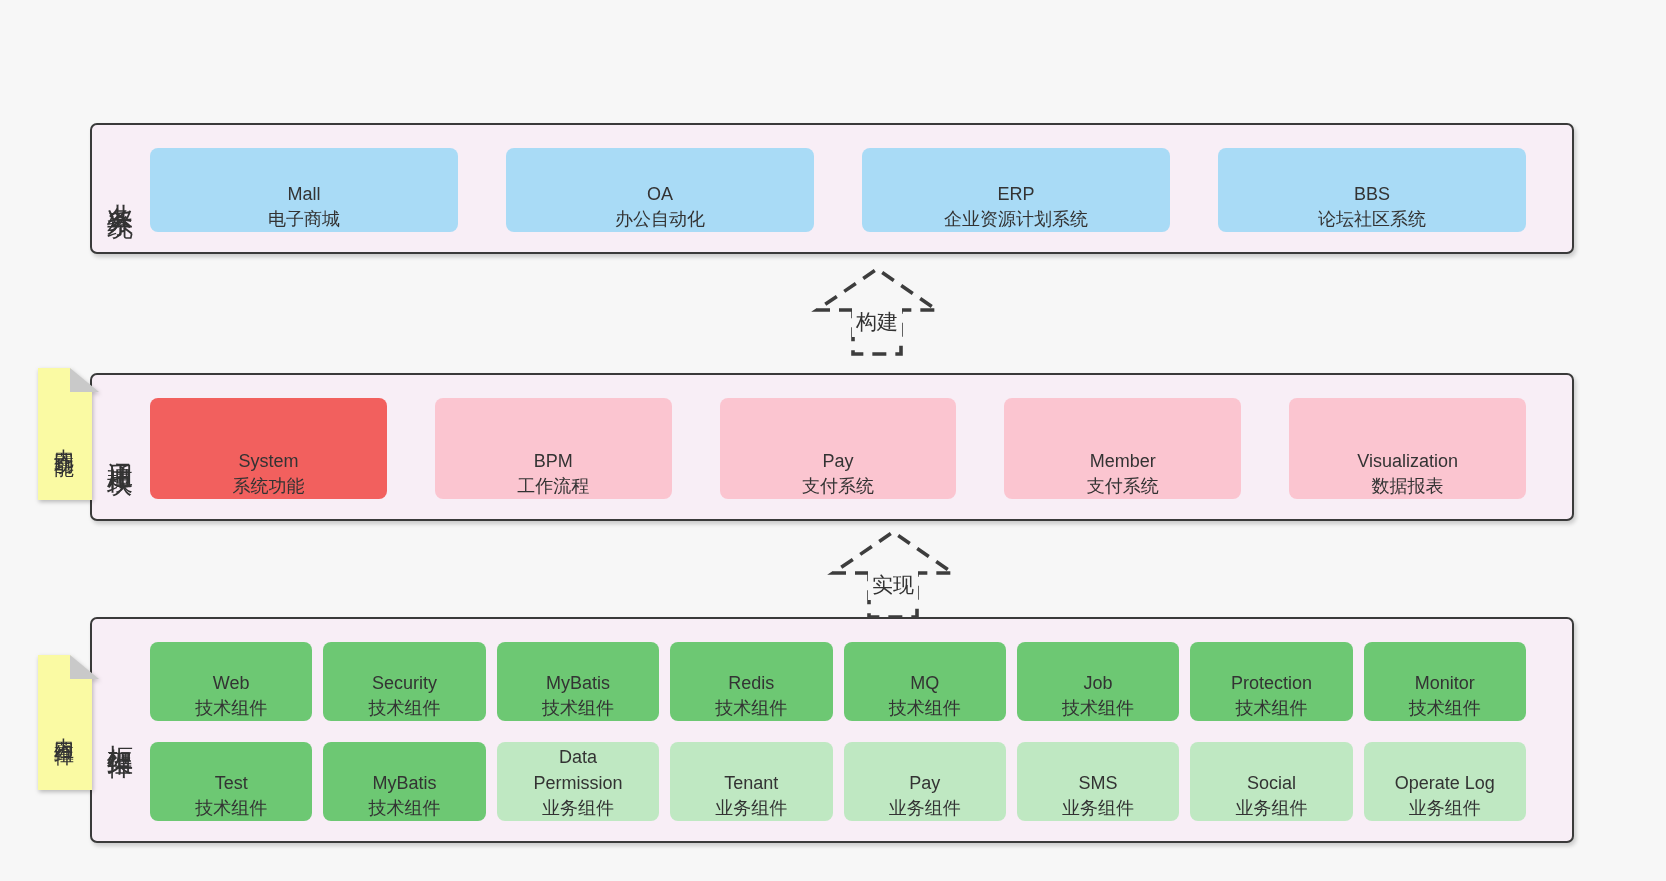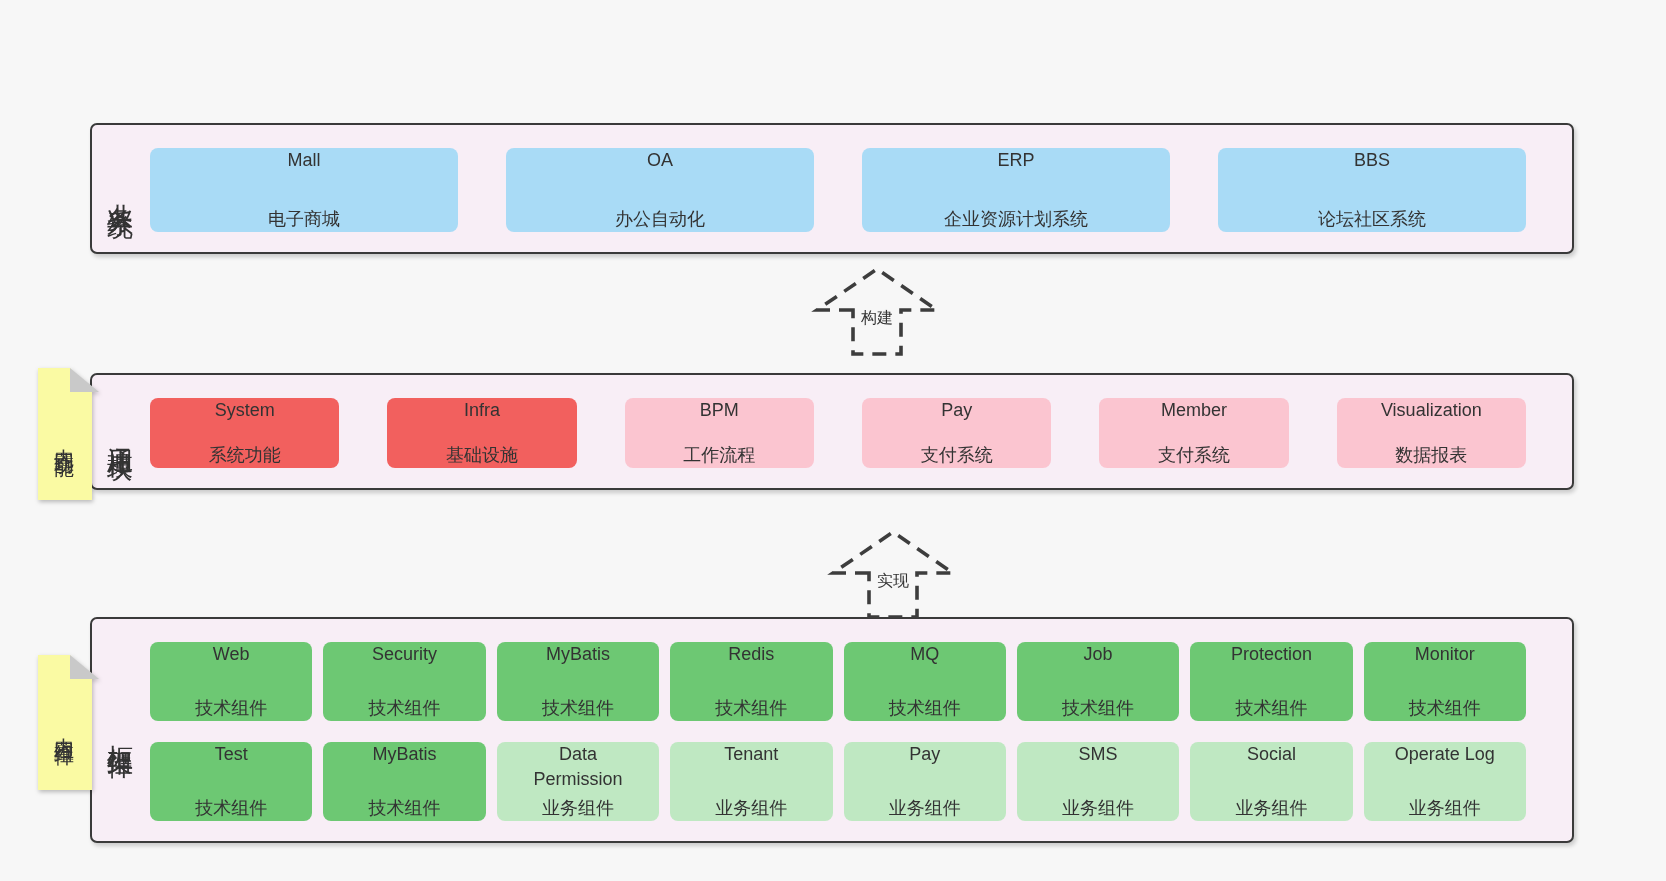"Mall" .box { justify-content: space-between -> flex-end }
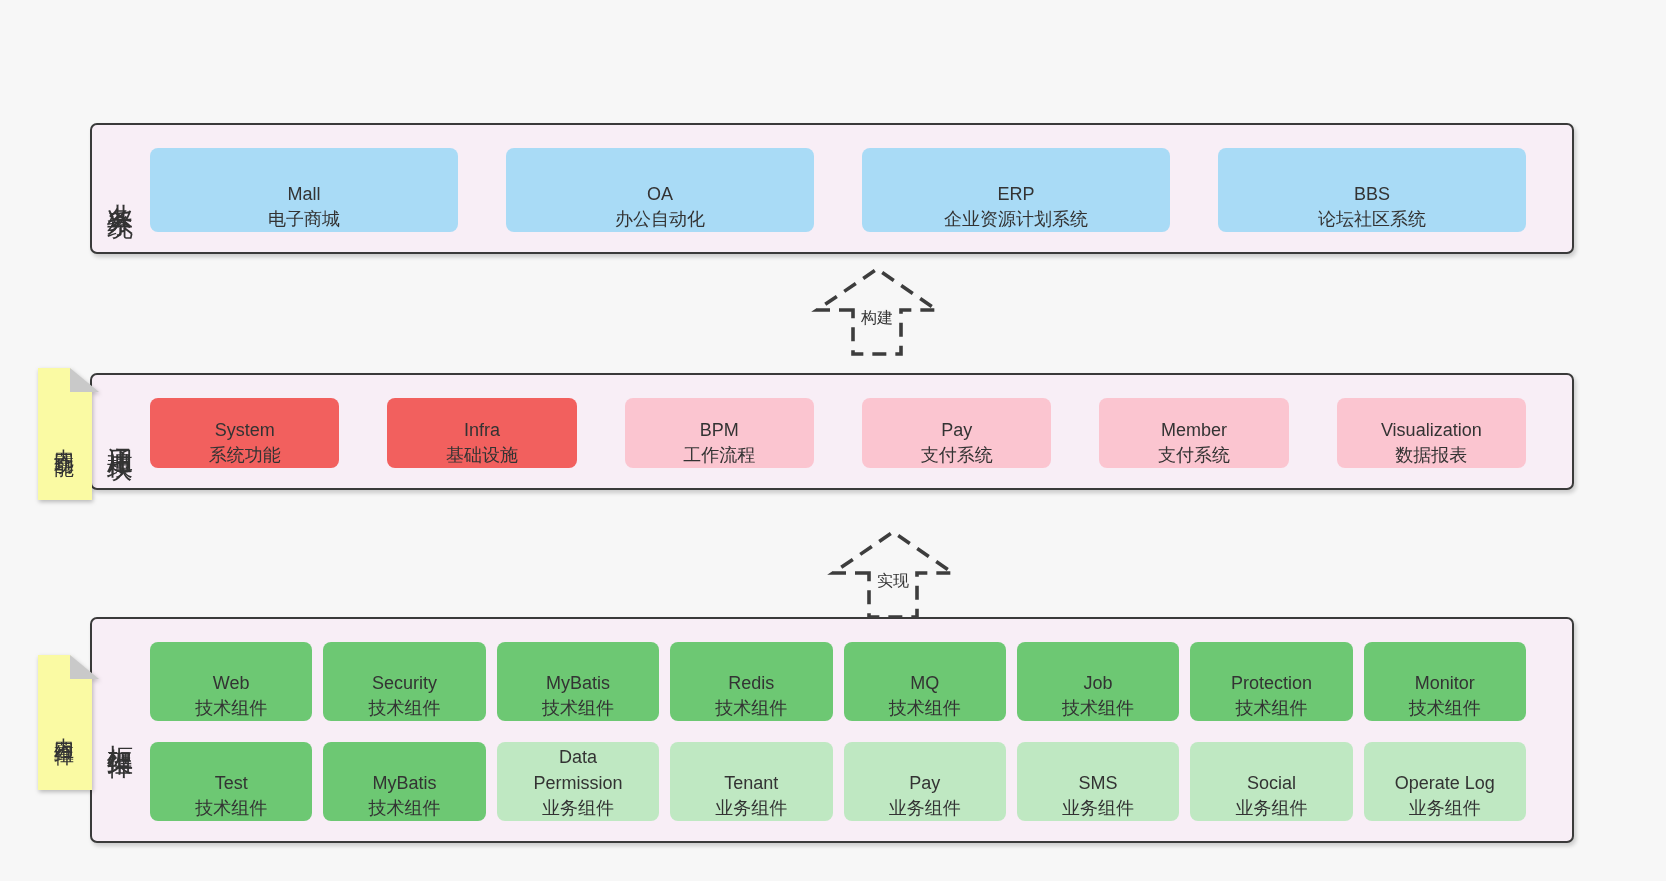"构建" .arrow-label { font-size: 16px -> 21px }
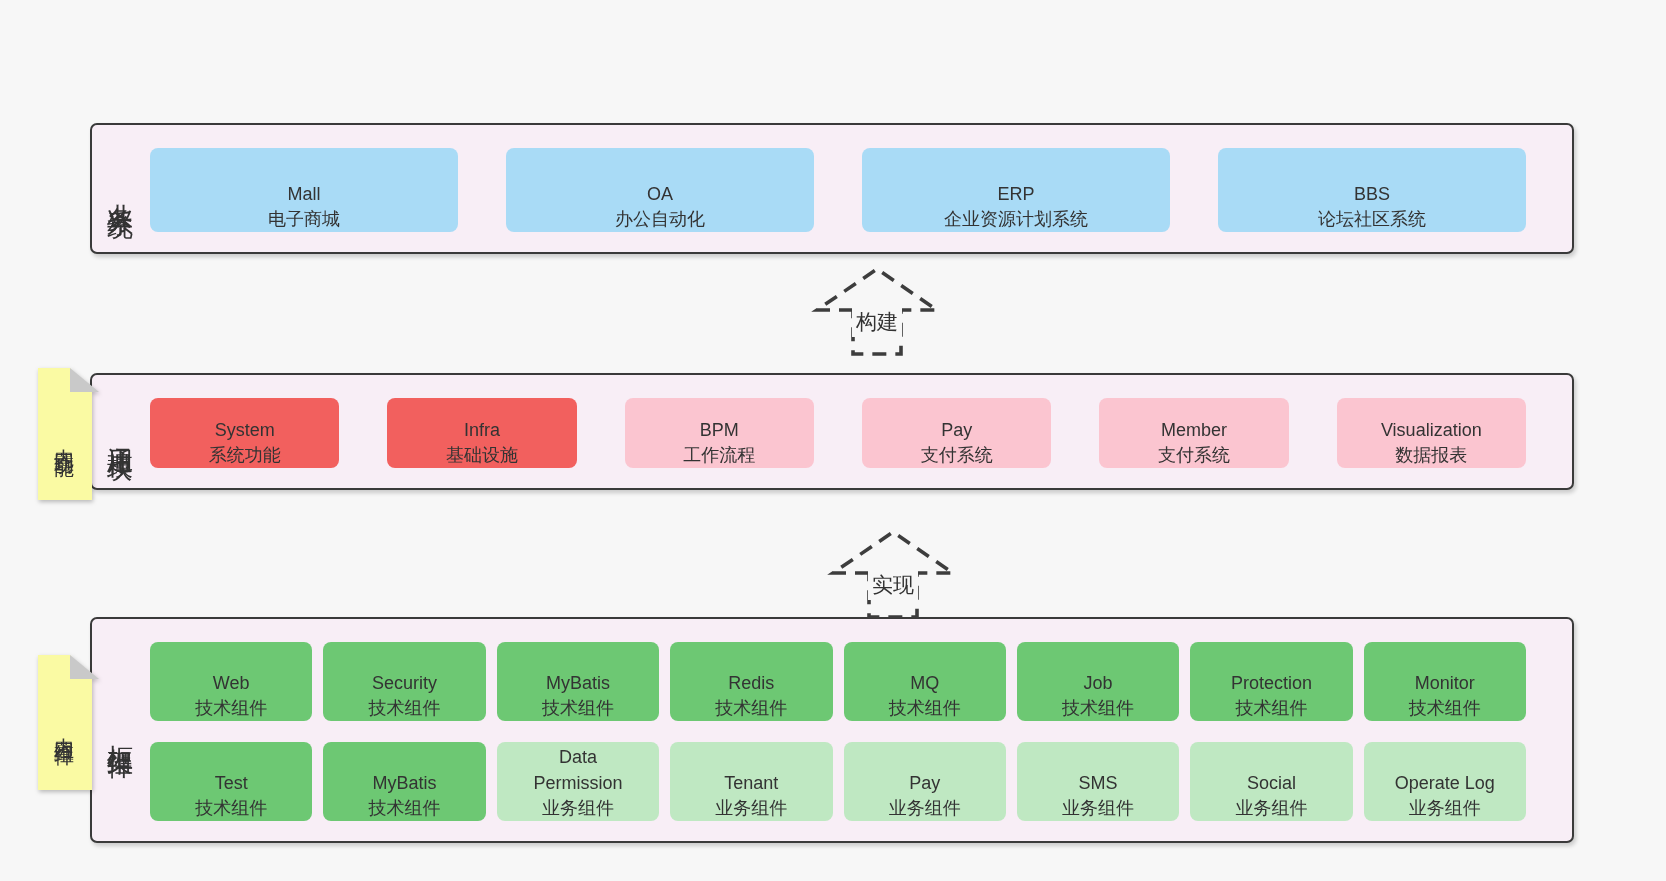"System" #section-modules { height: 117px -> 148px }
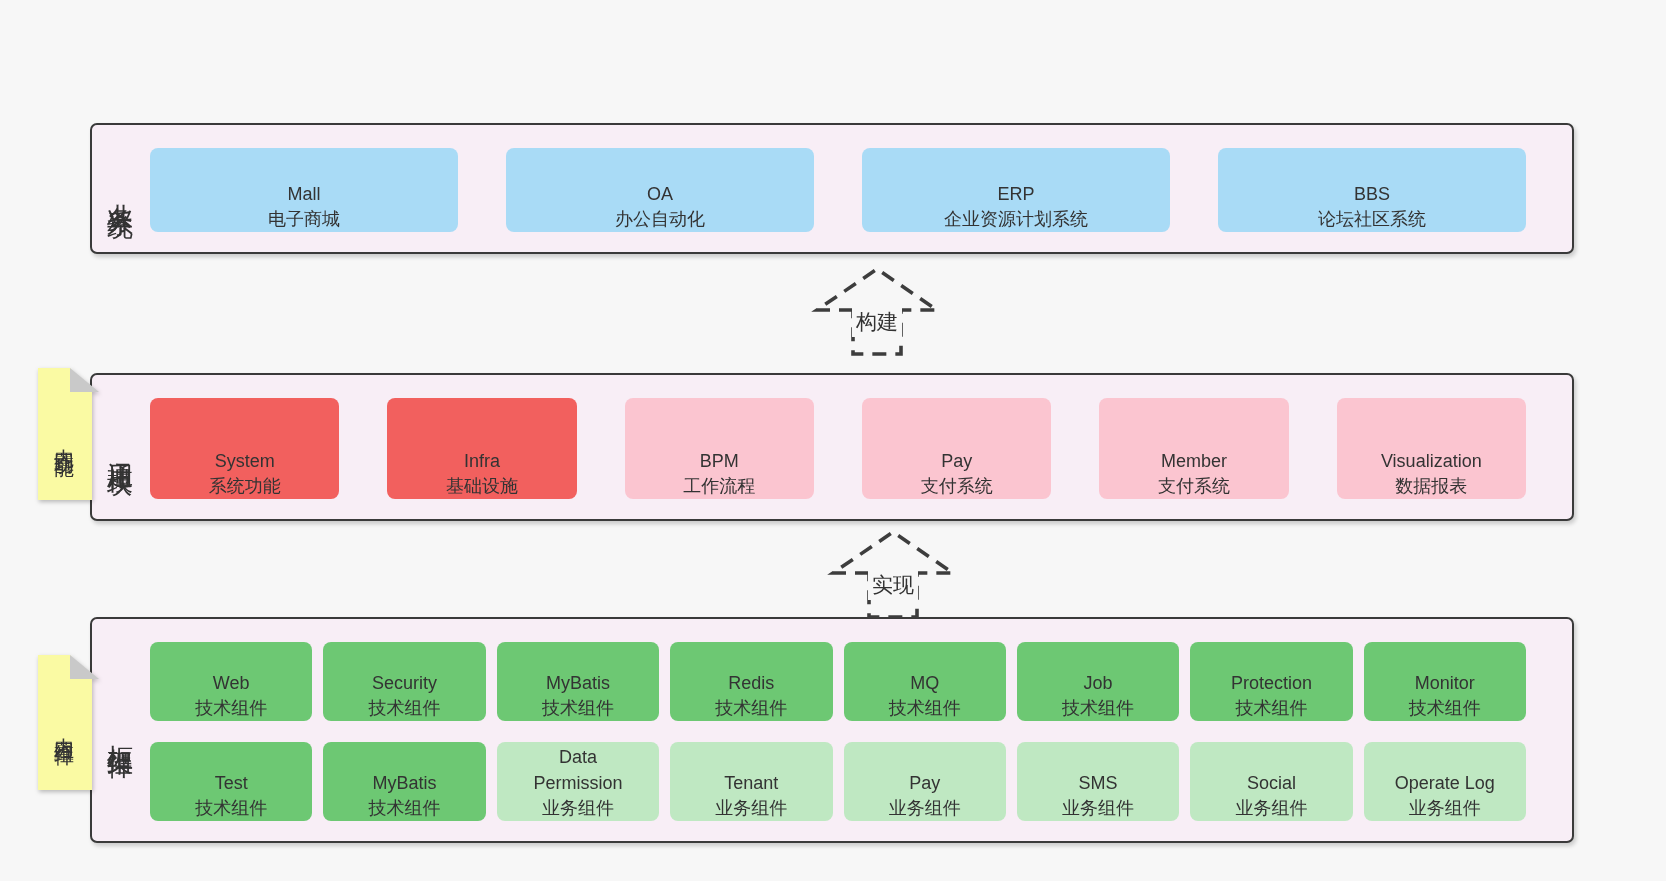"Infra" div.box { html: <div> <div>Infra</div> <div>基础设施</div> </div> -> none }
